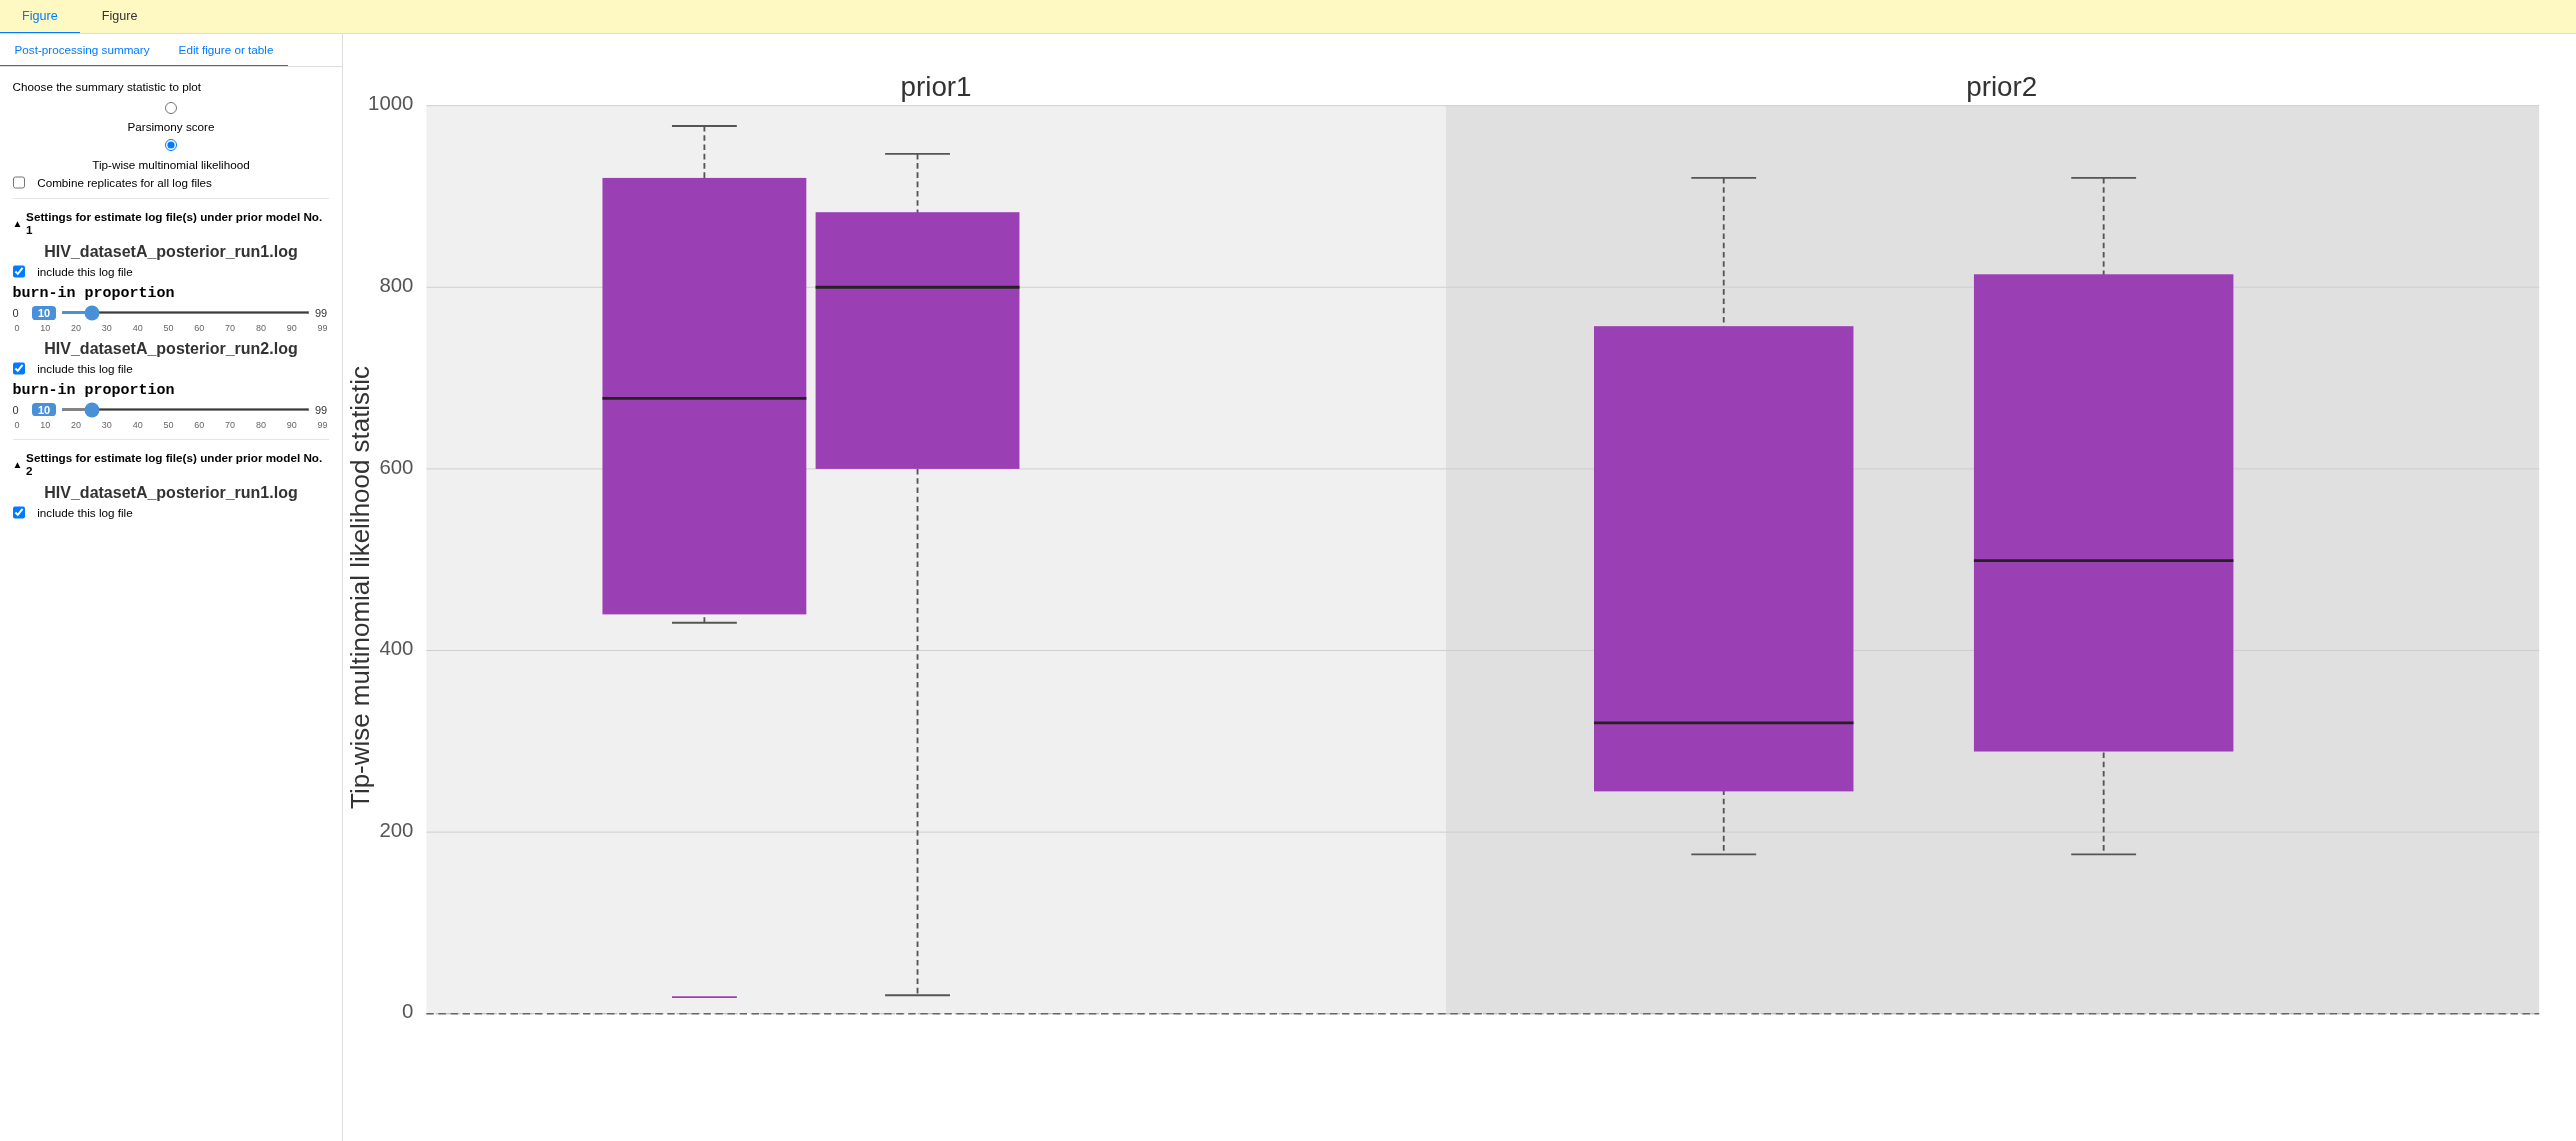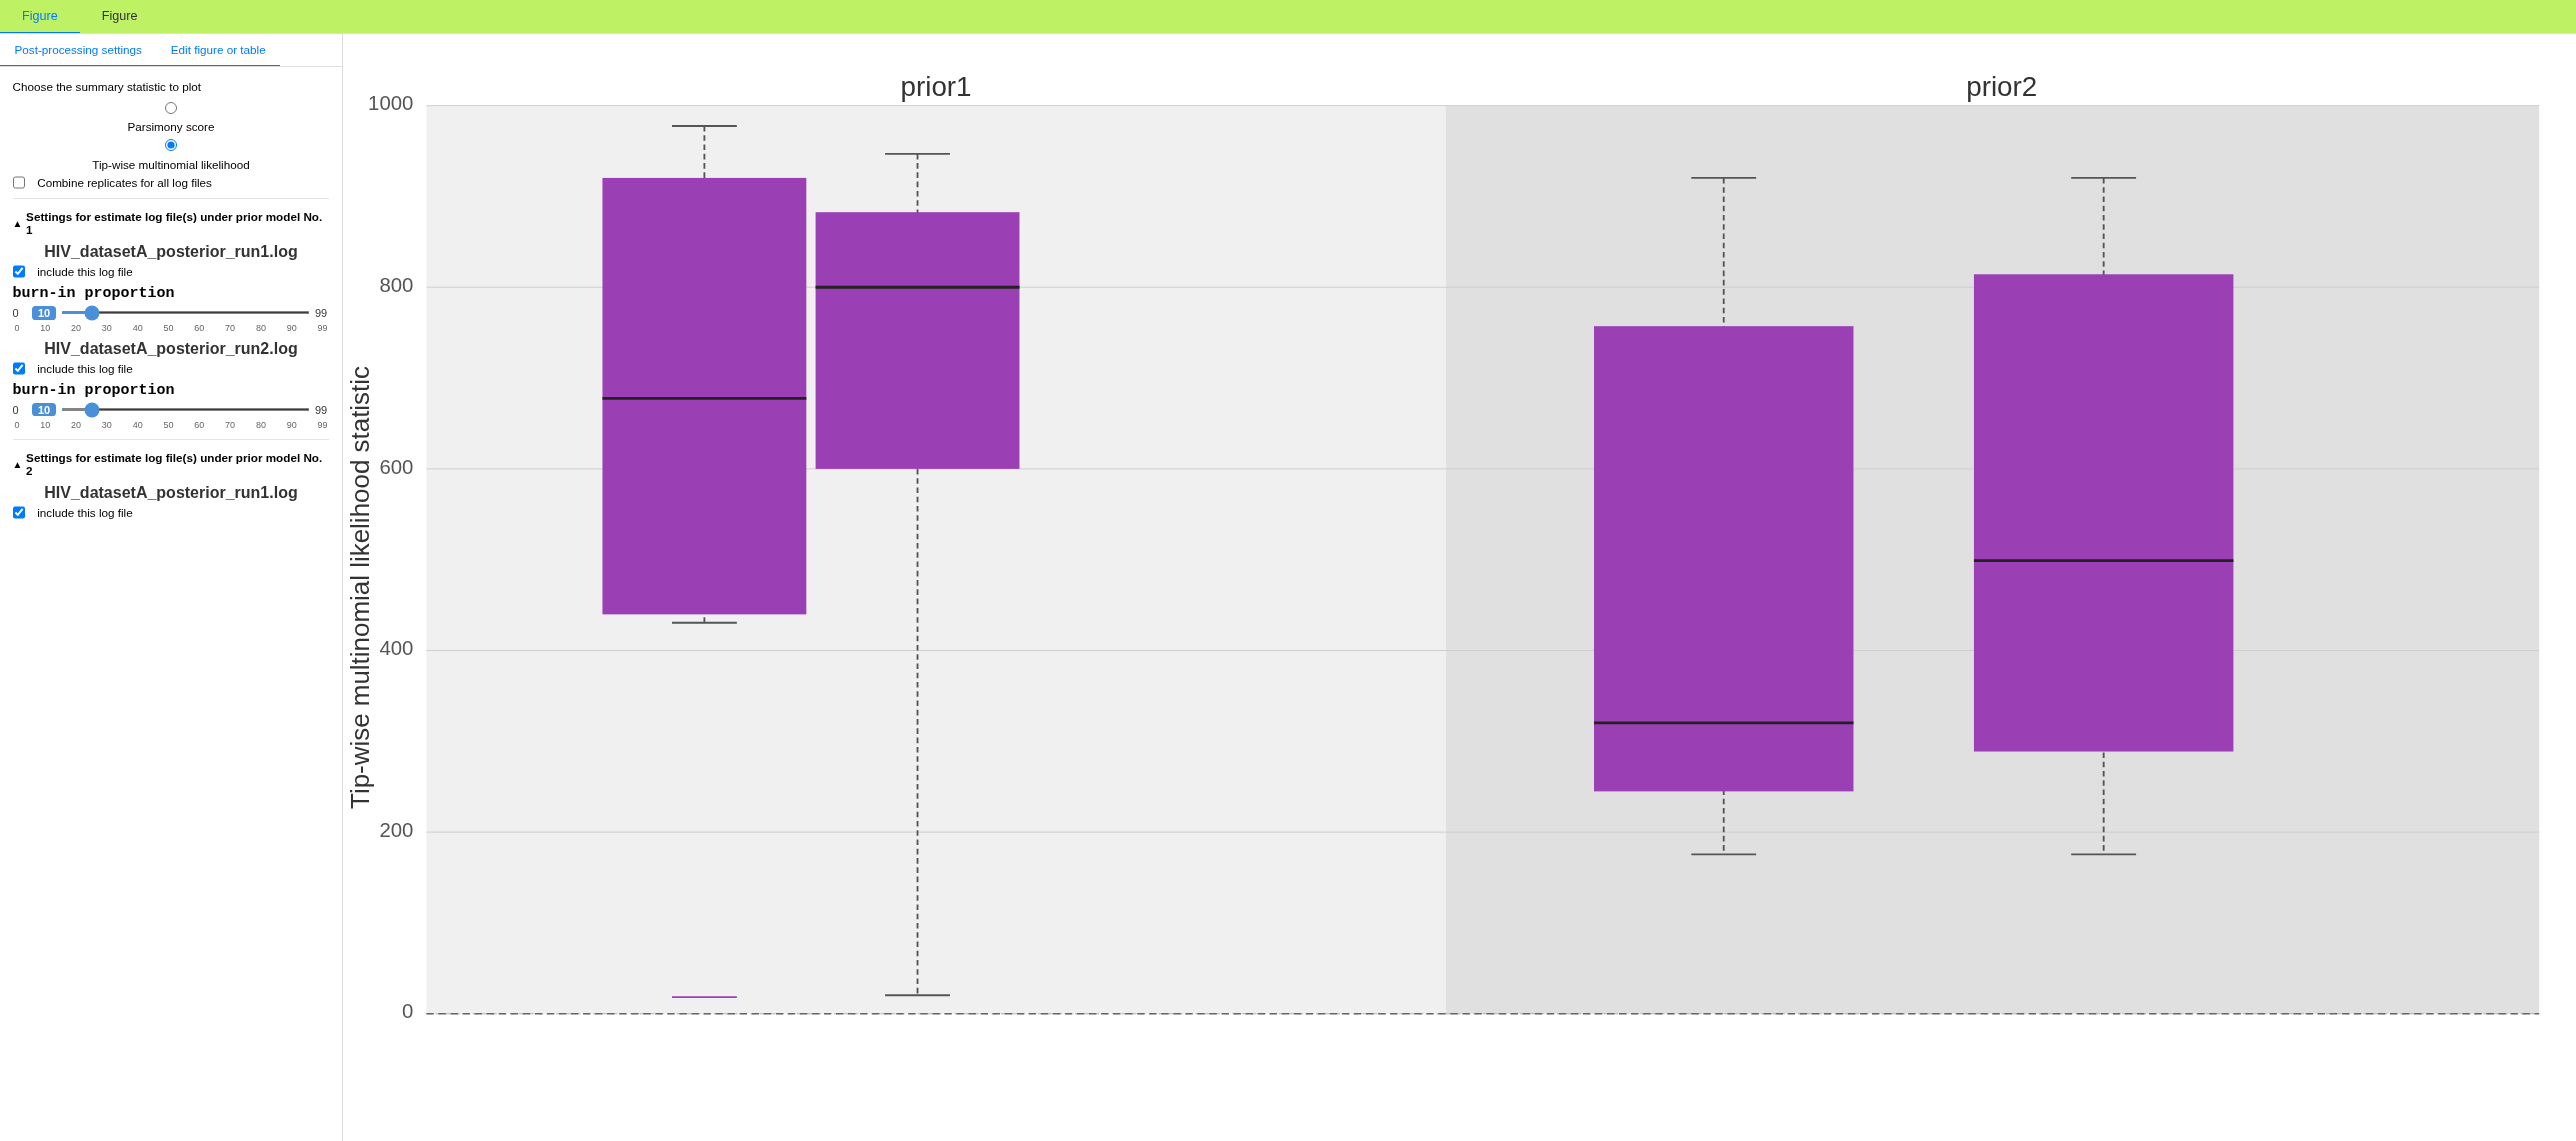"Figure" .top-tabs { background: #bef264 -> #fef9c3 }
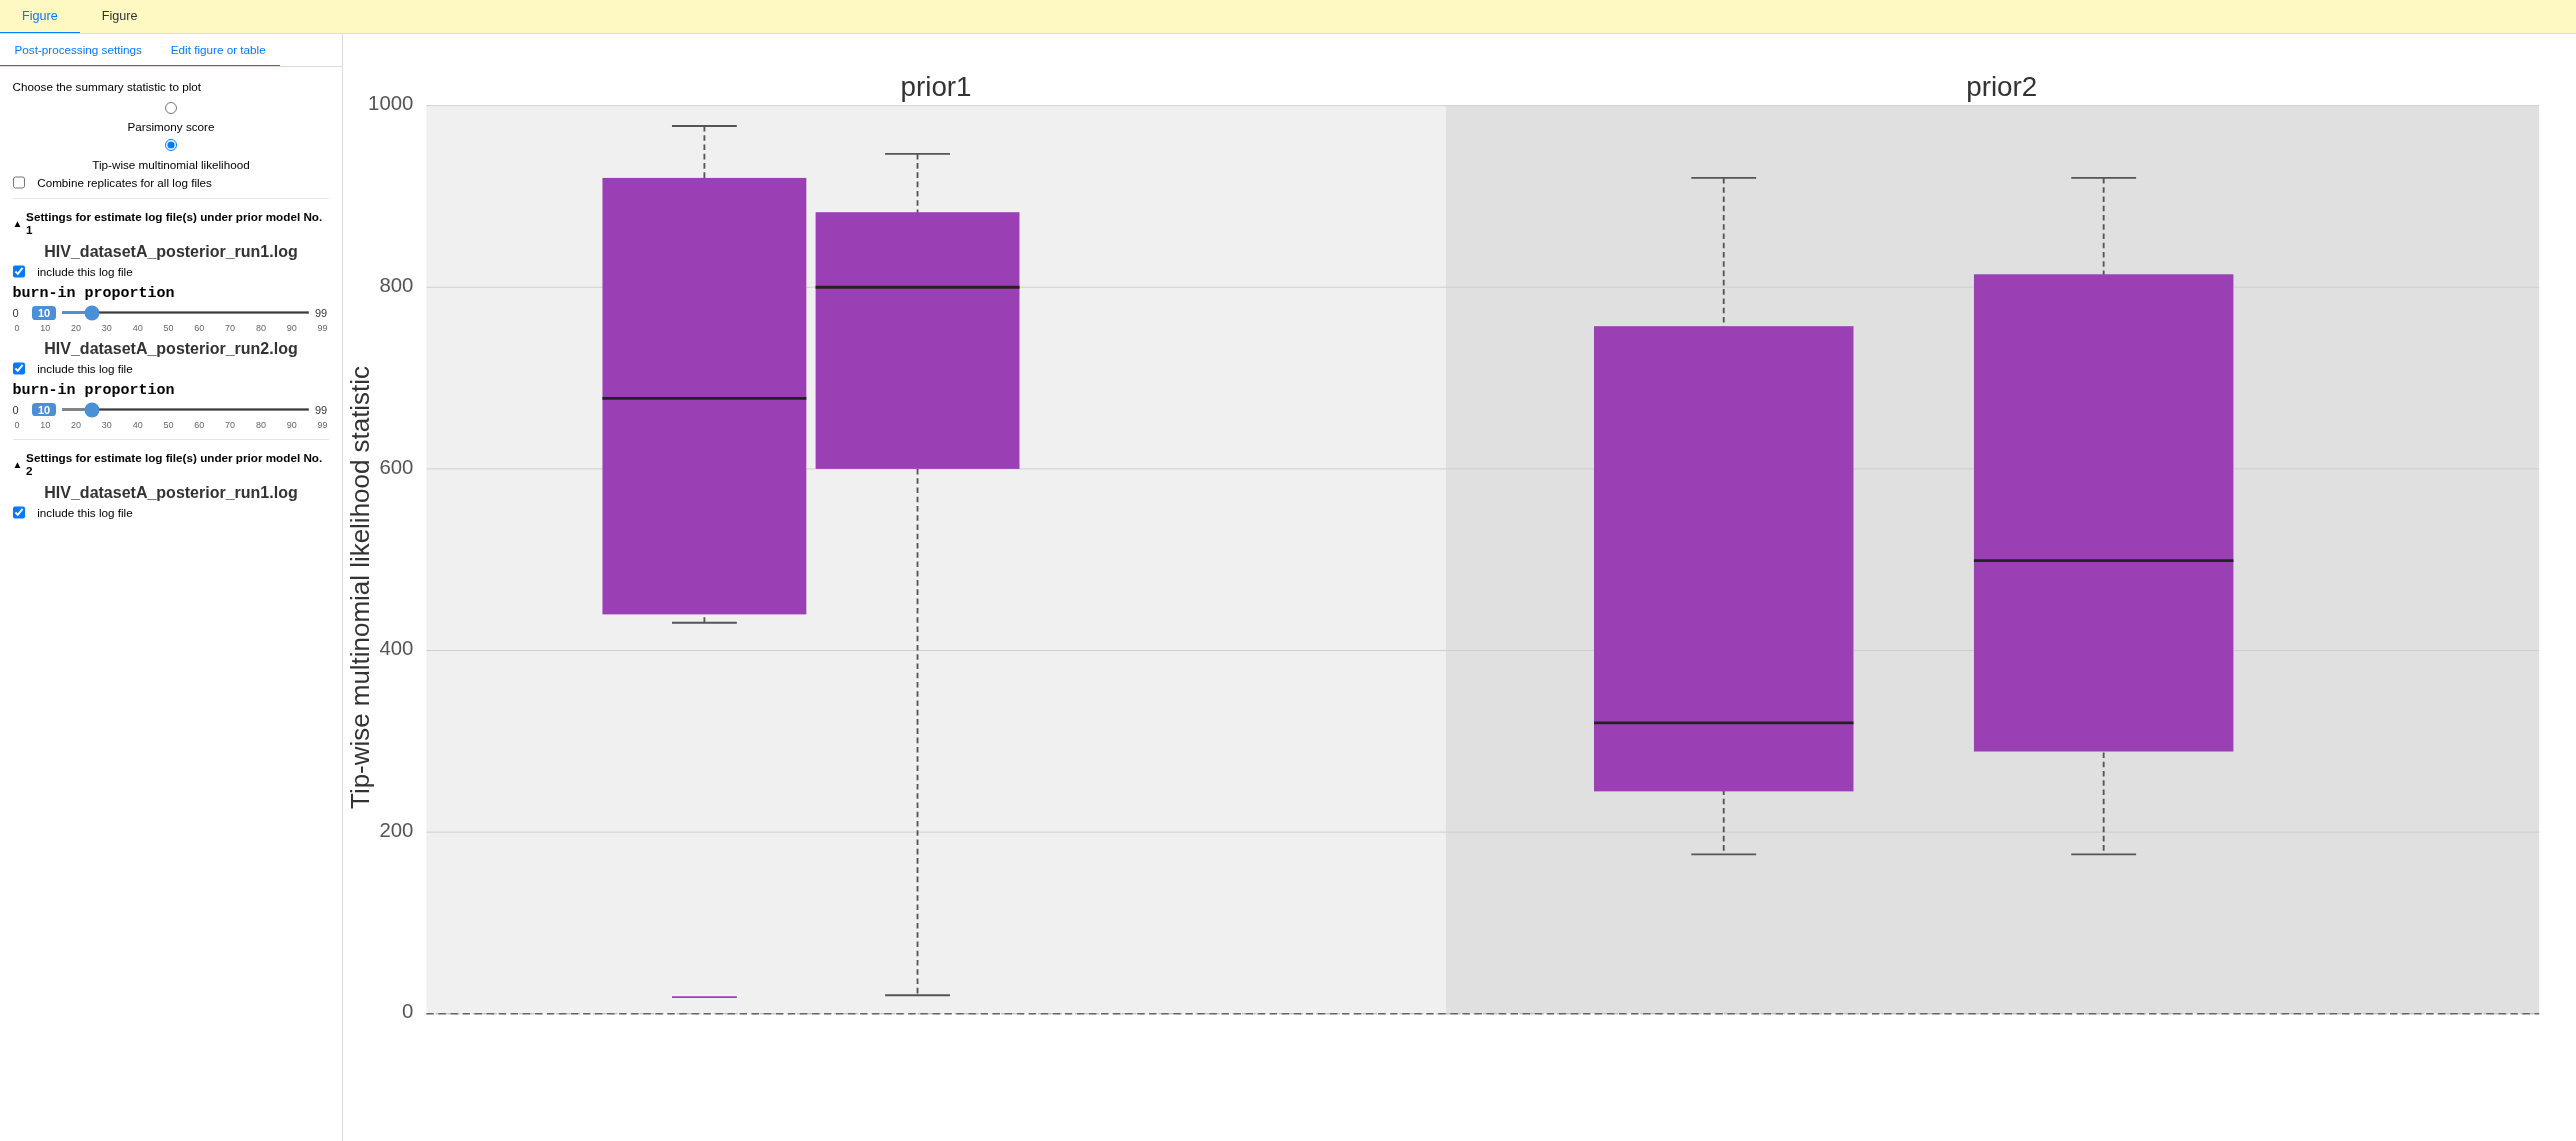"Post-processing settings" div.panel-tab { text: settings -> summary }
